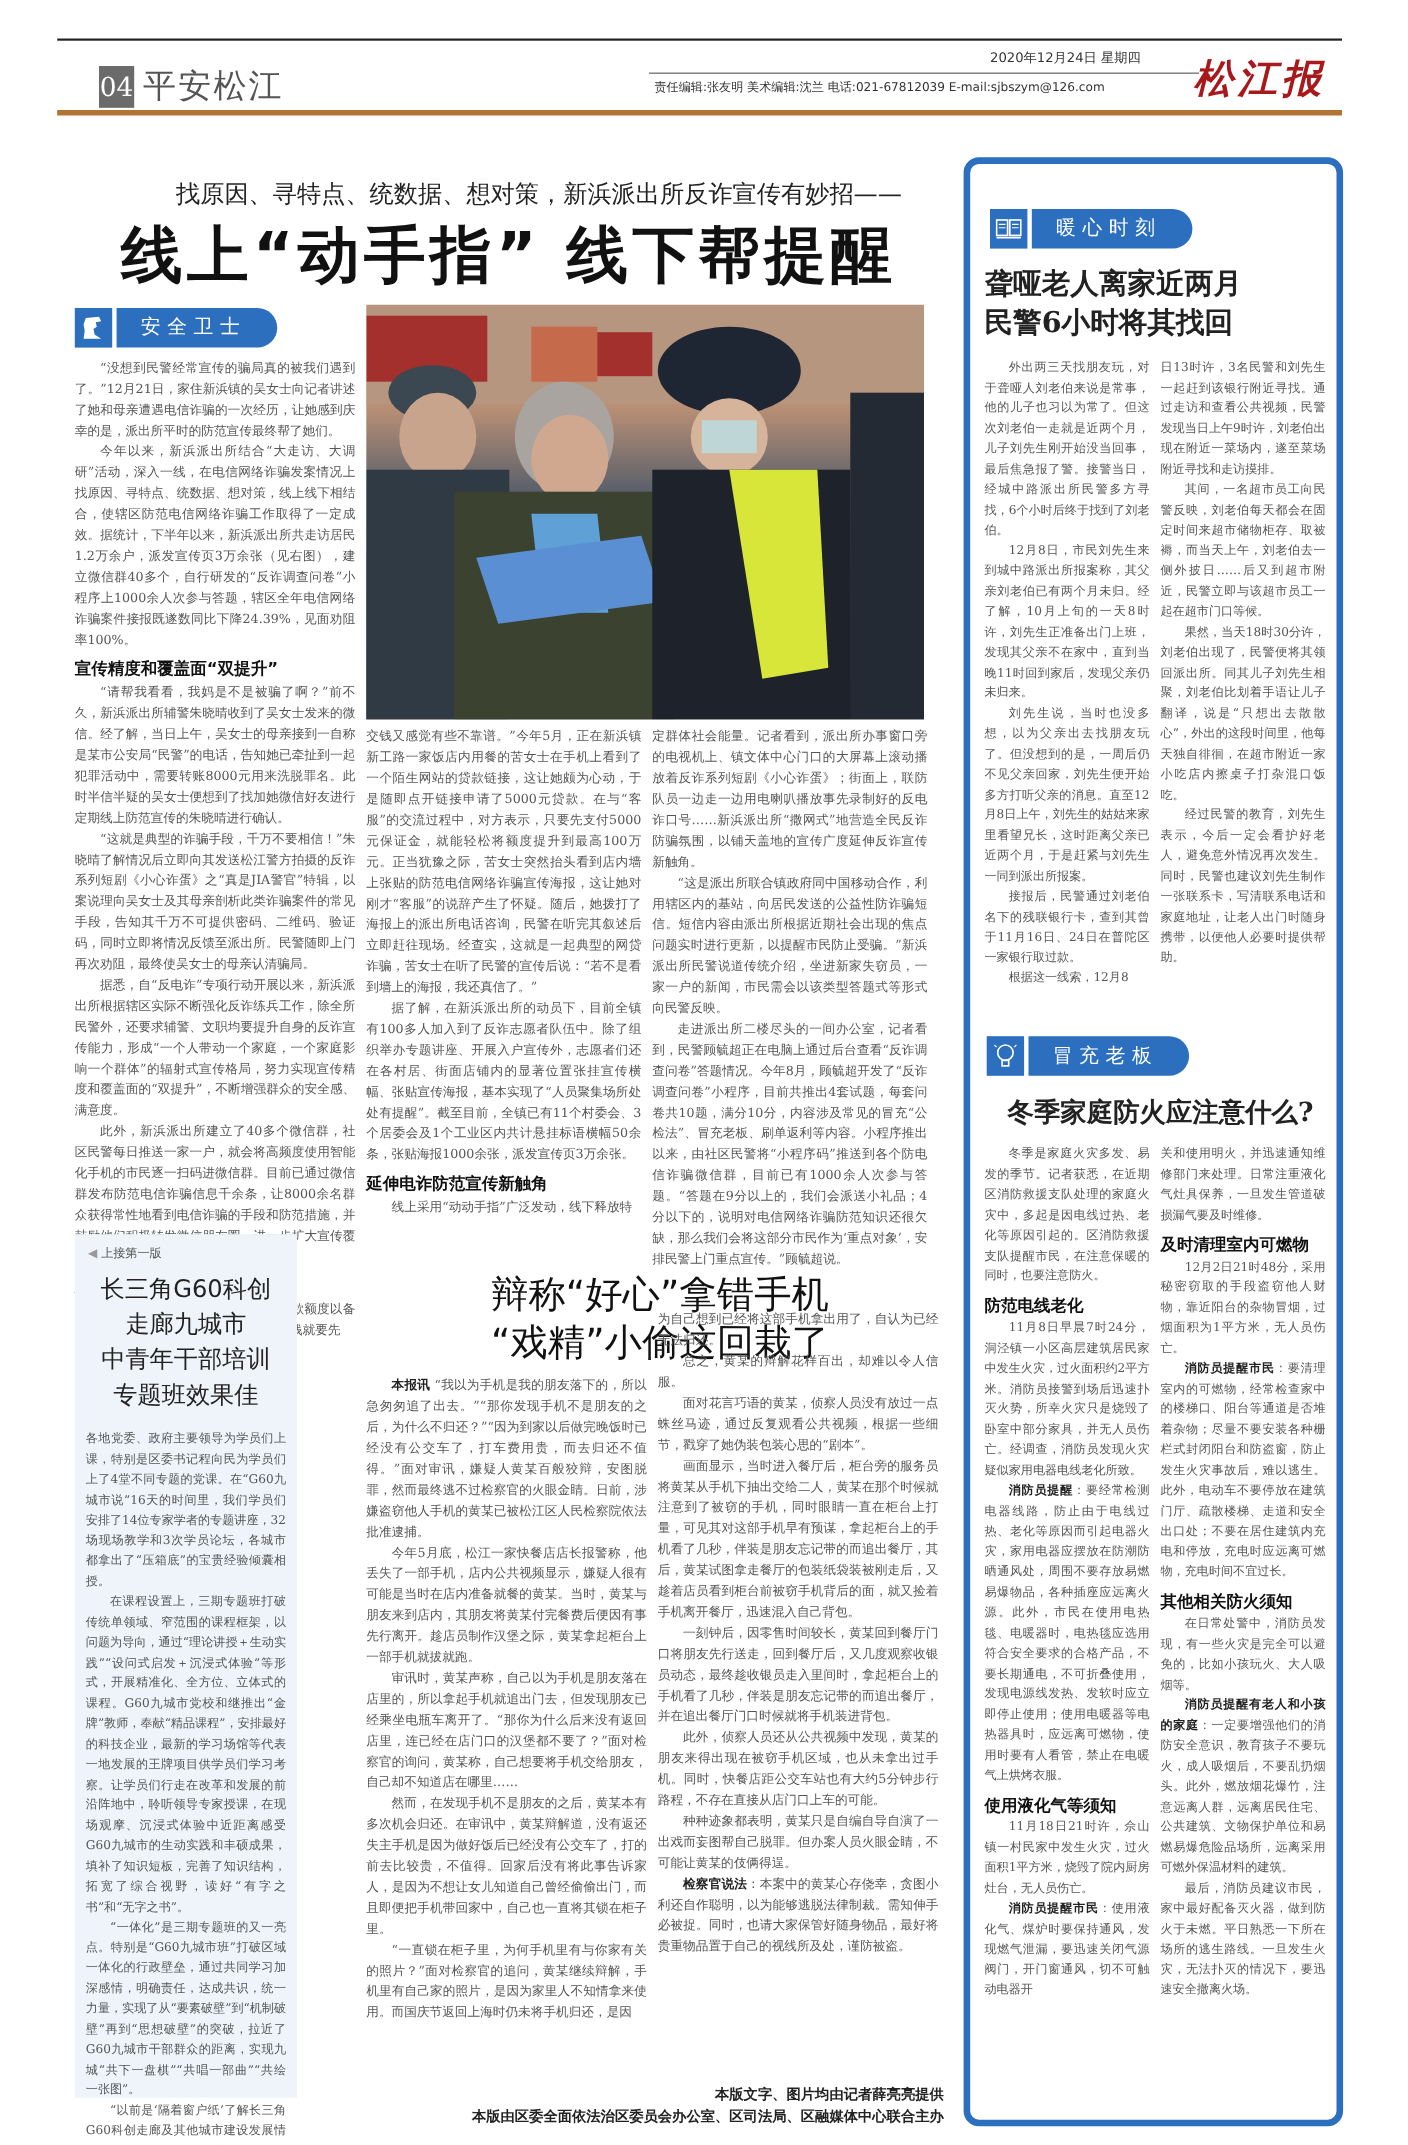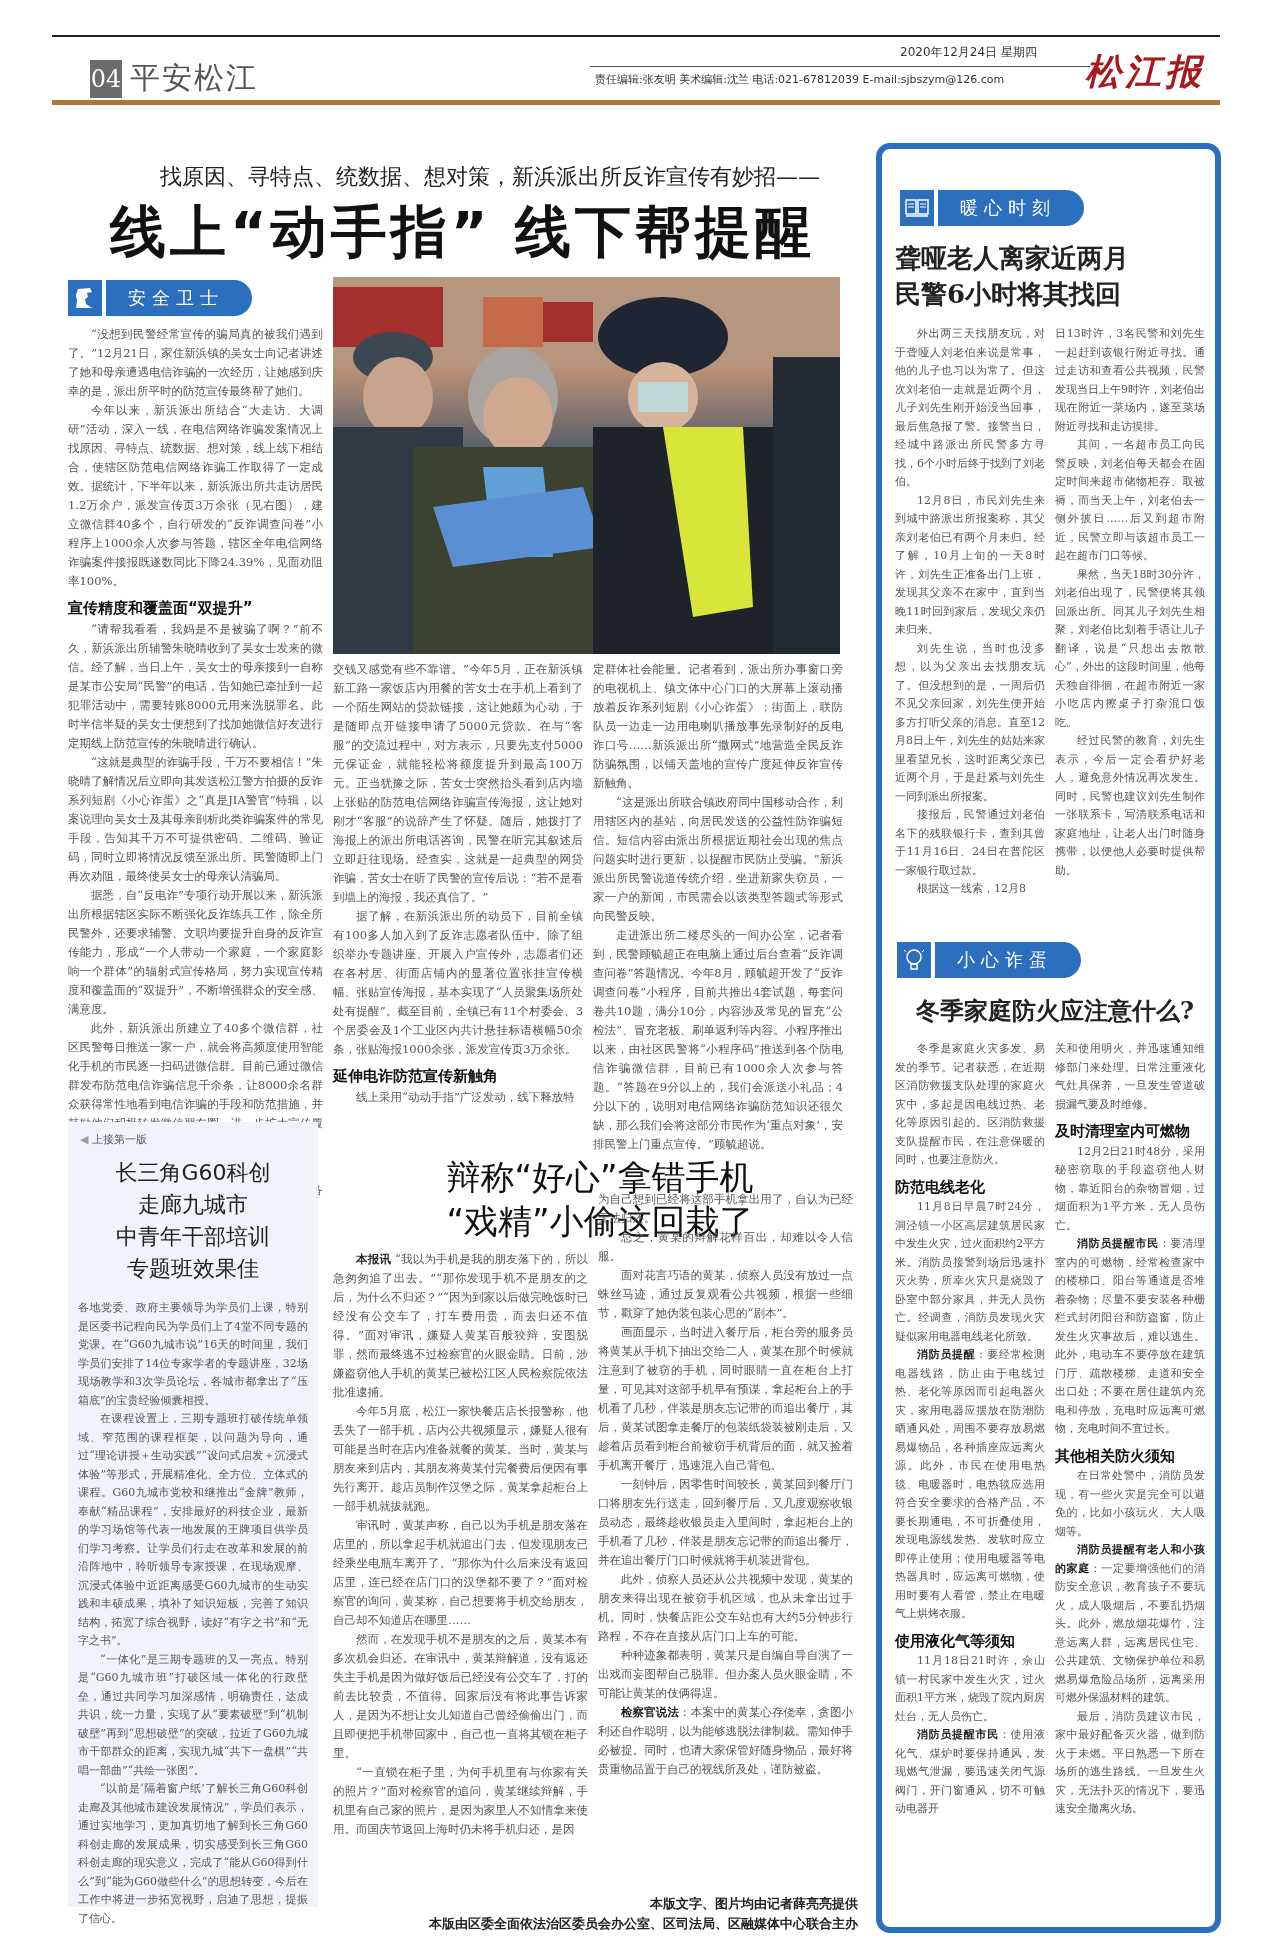"小心诈蛋" div.lbl { text: 小心诈蛋 -> 冒充老板 }
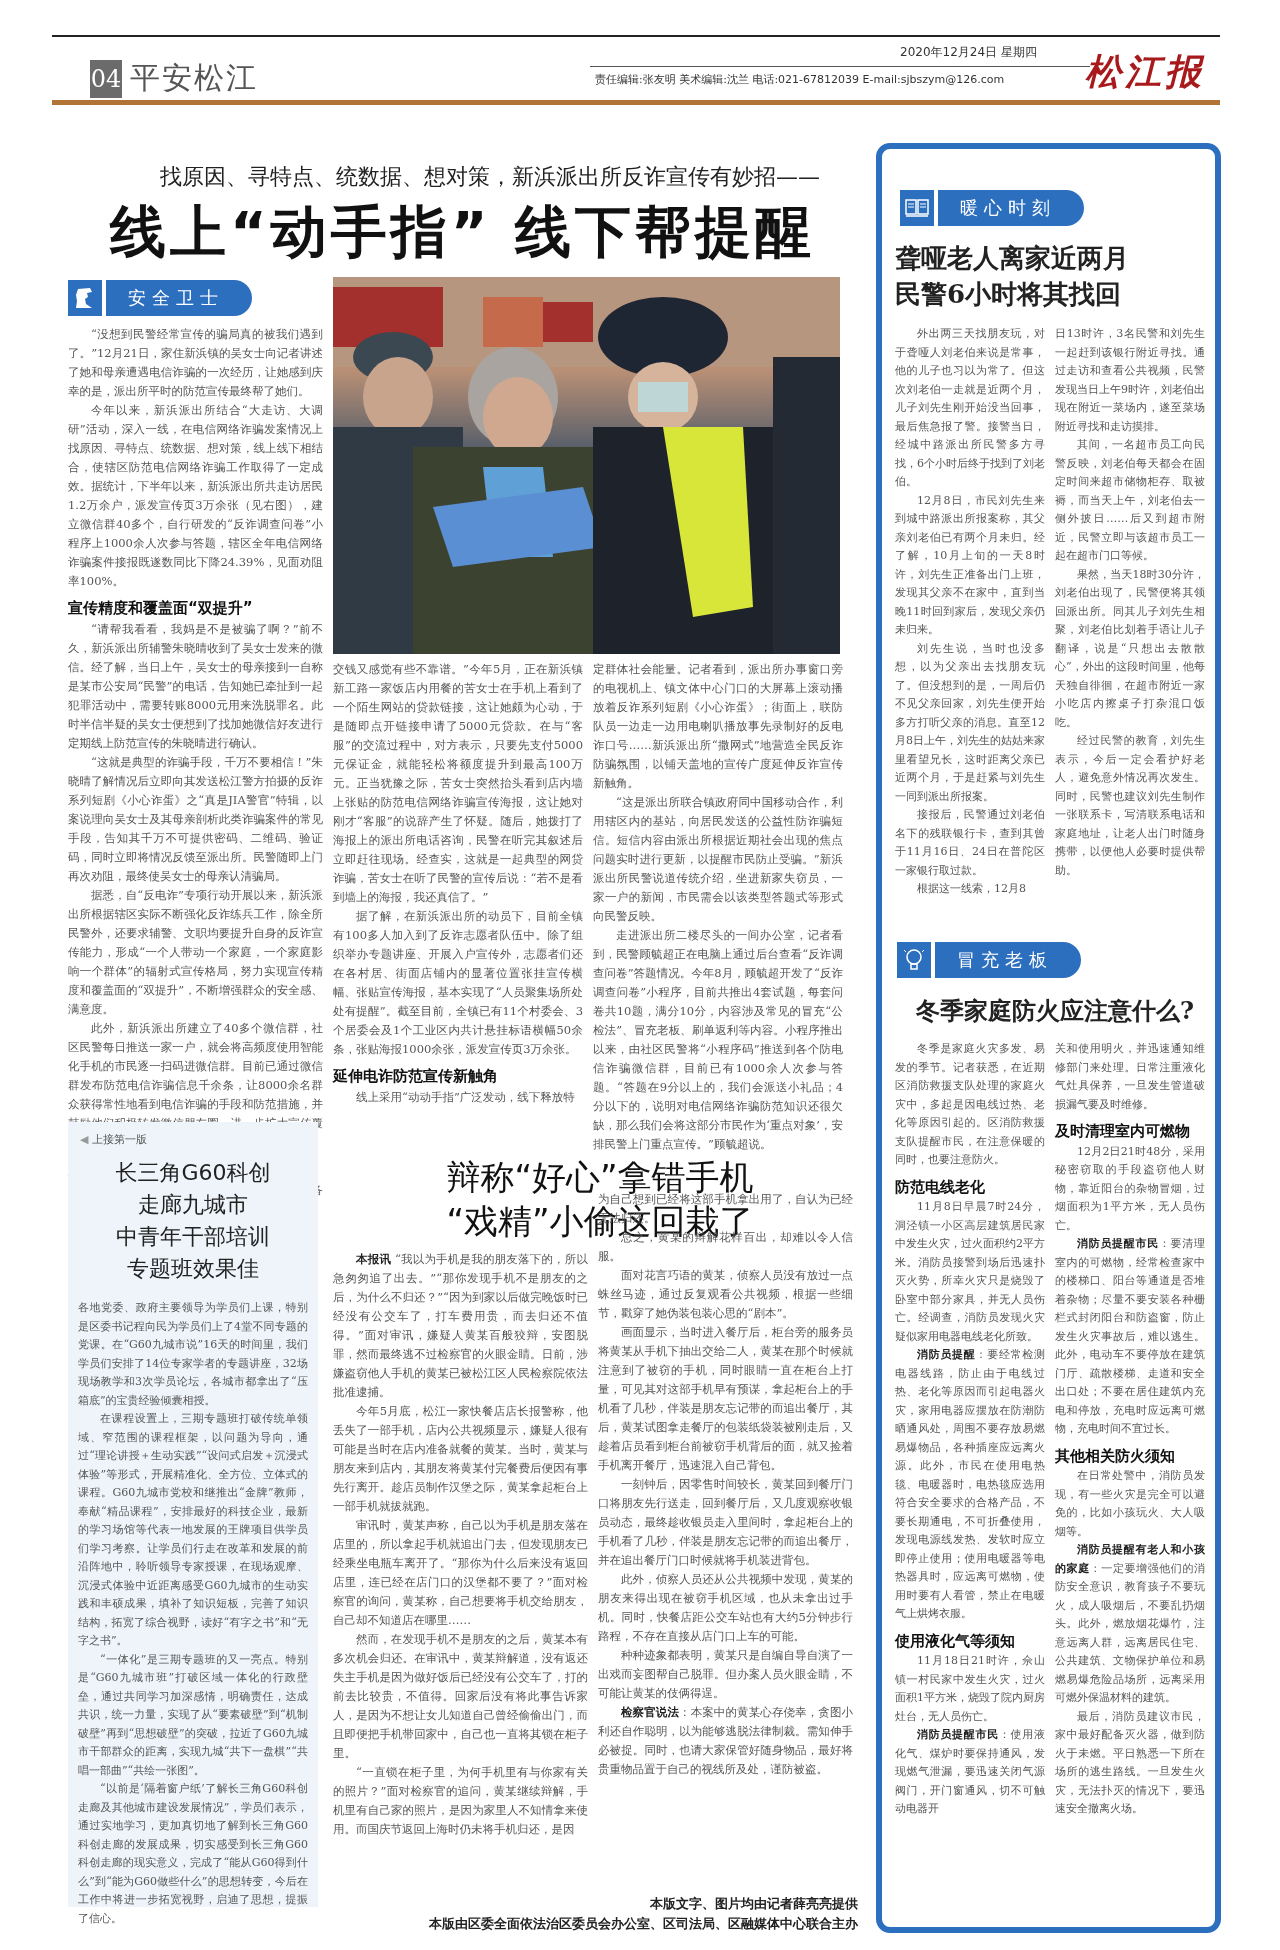"◀ 上接第一版" .g60box { width: 250px -> 202px }
